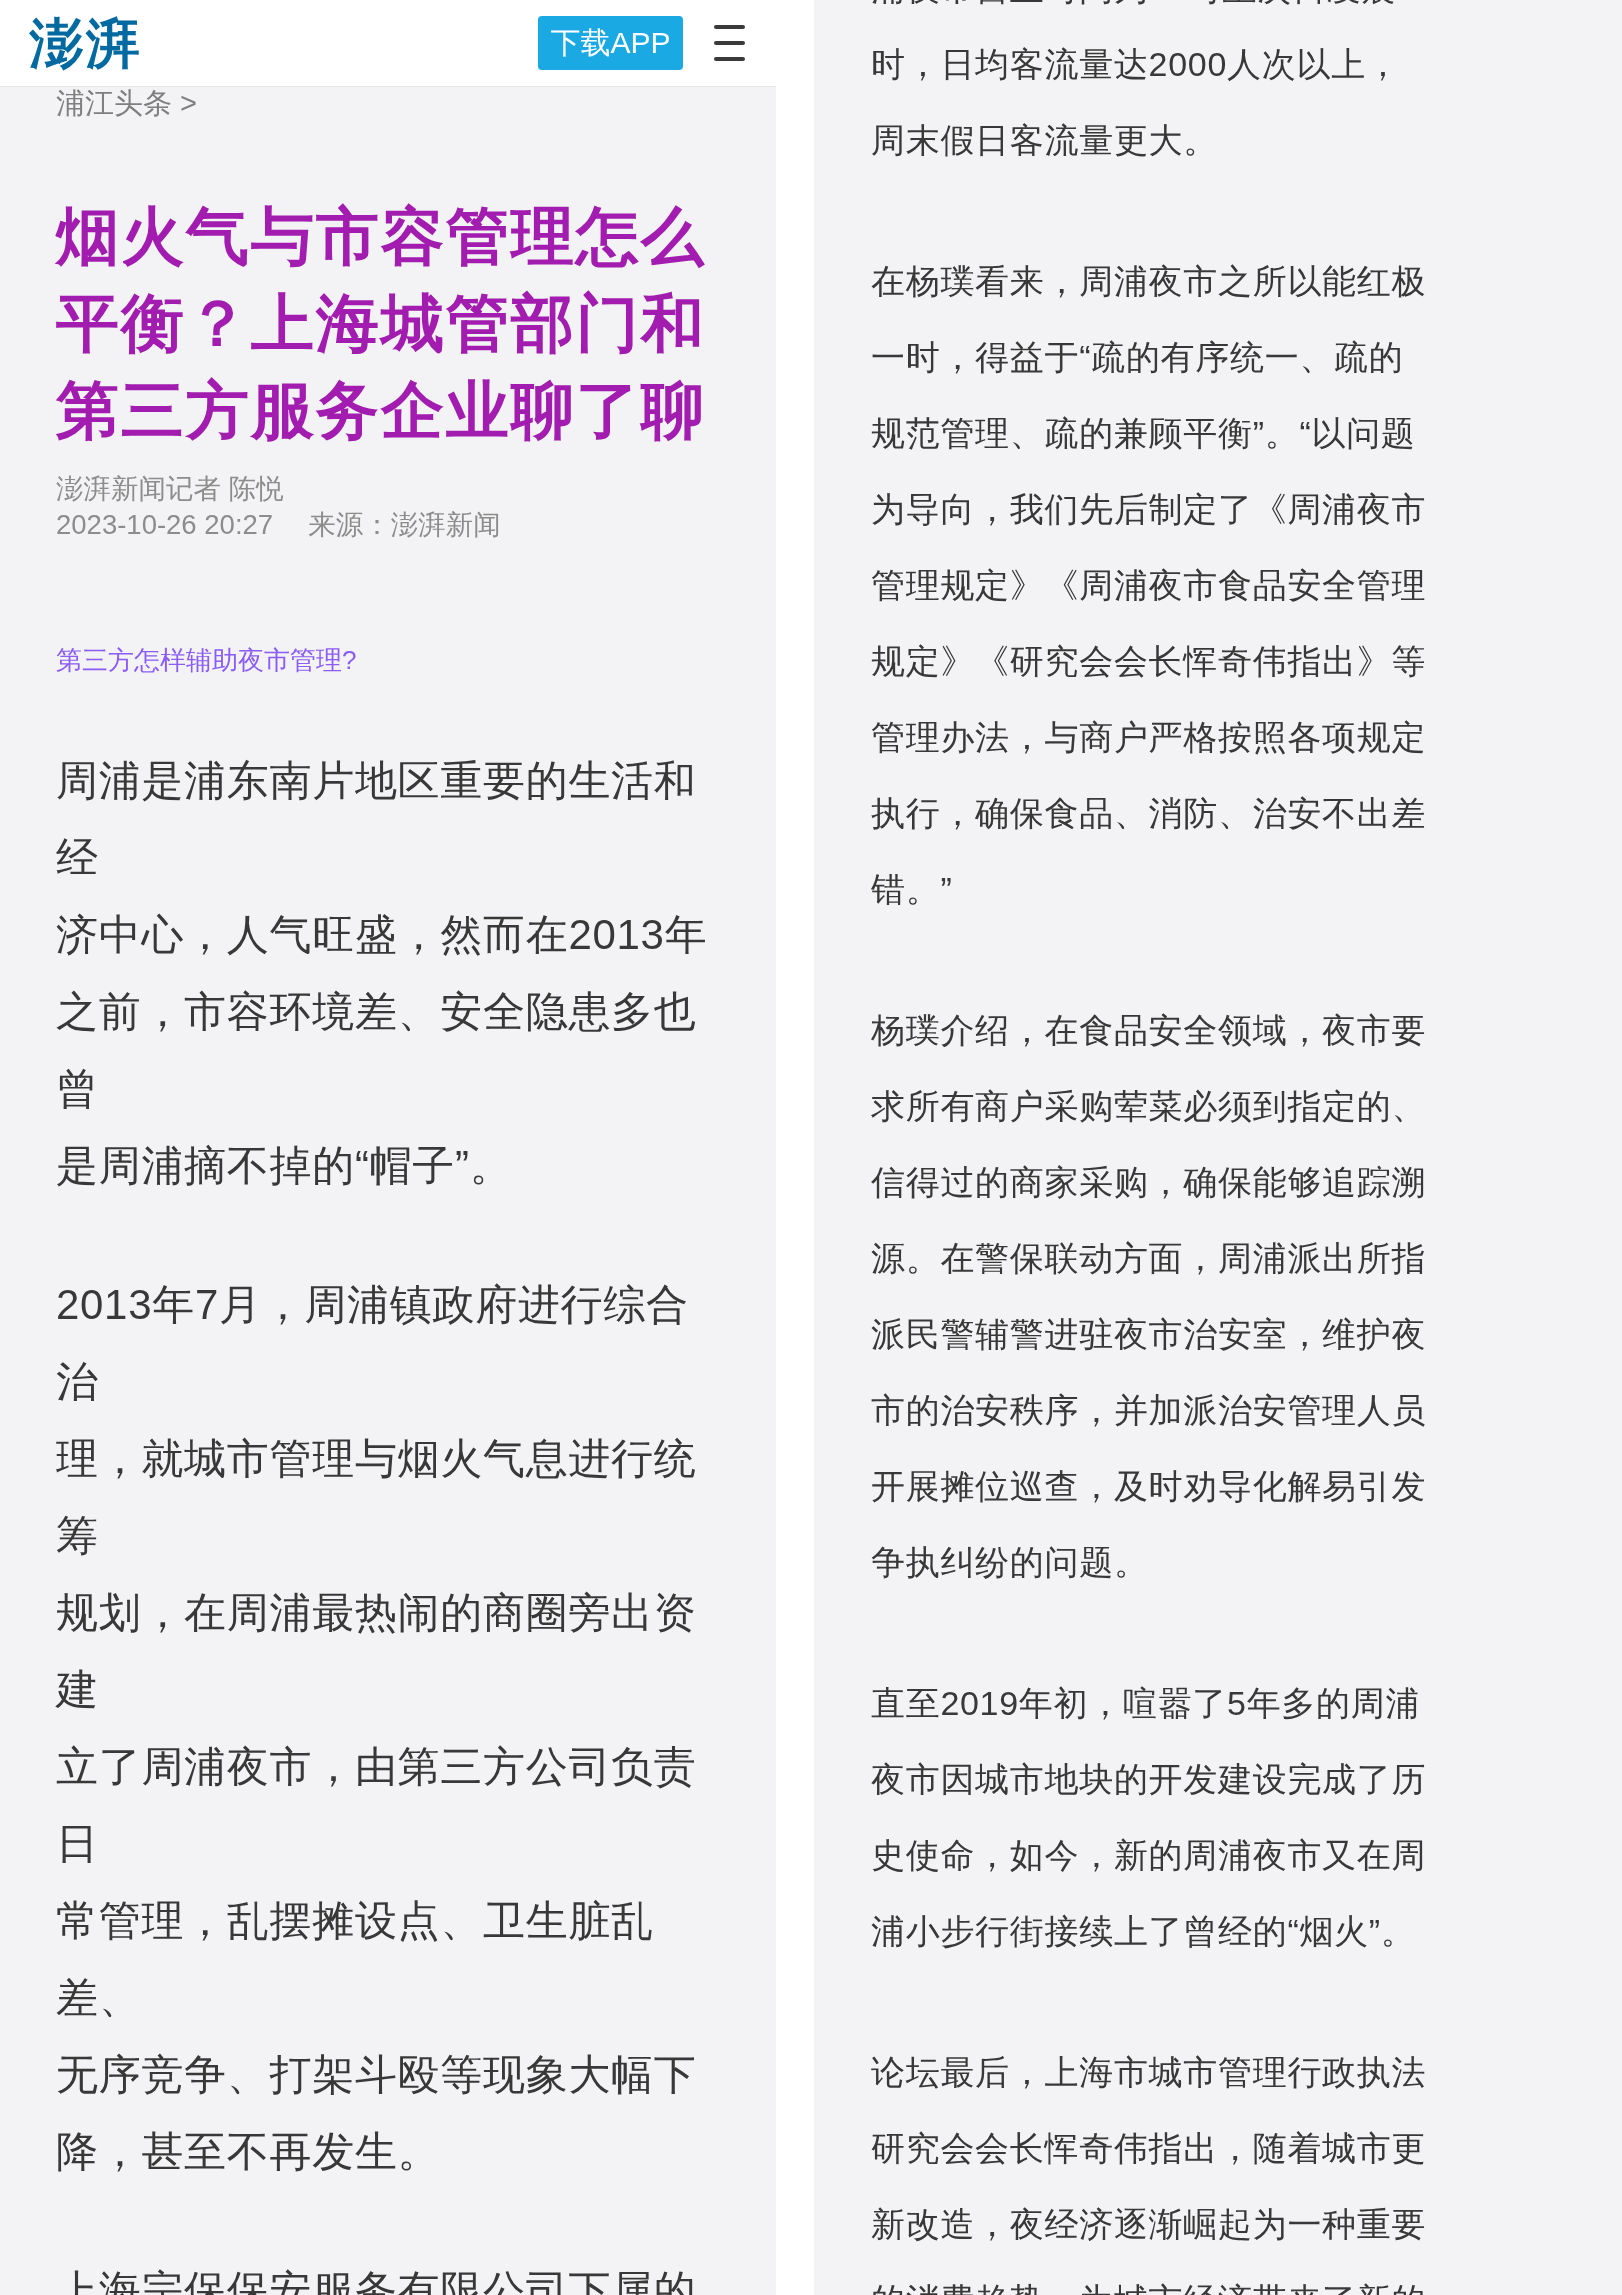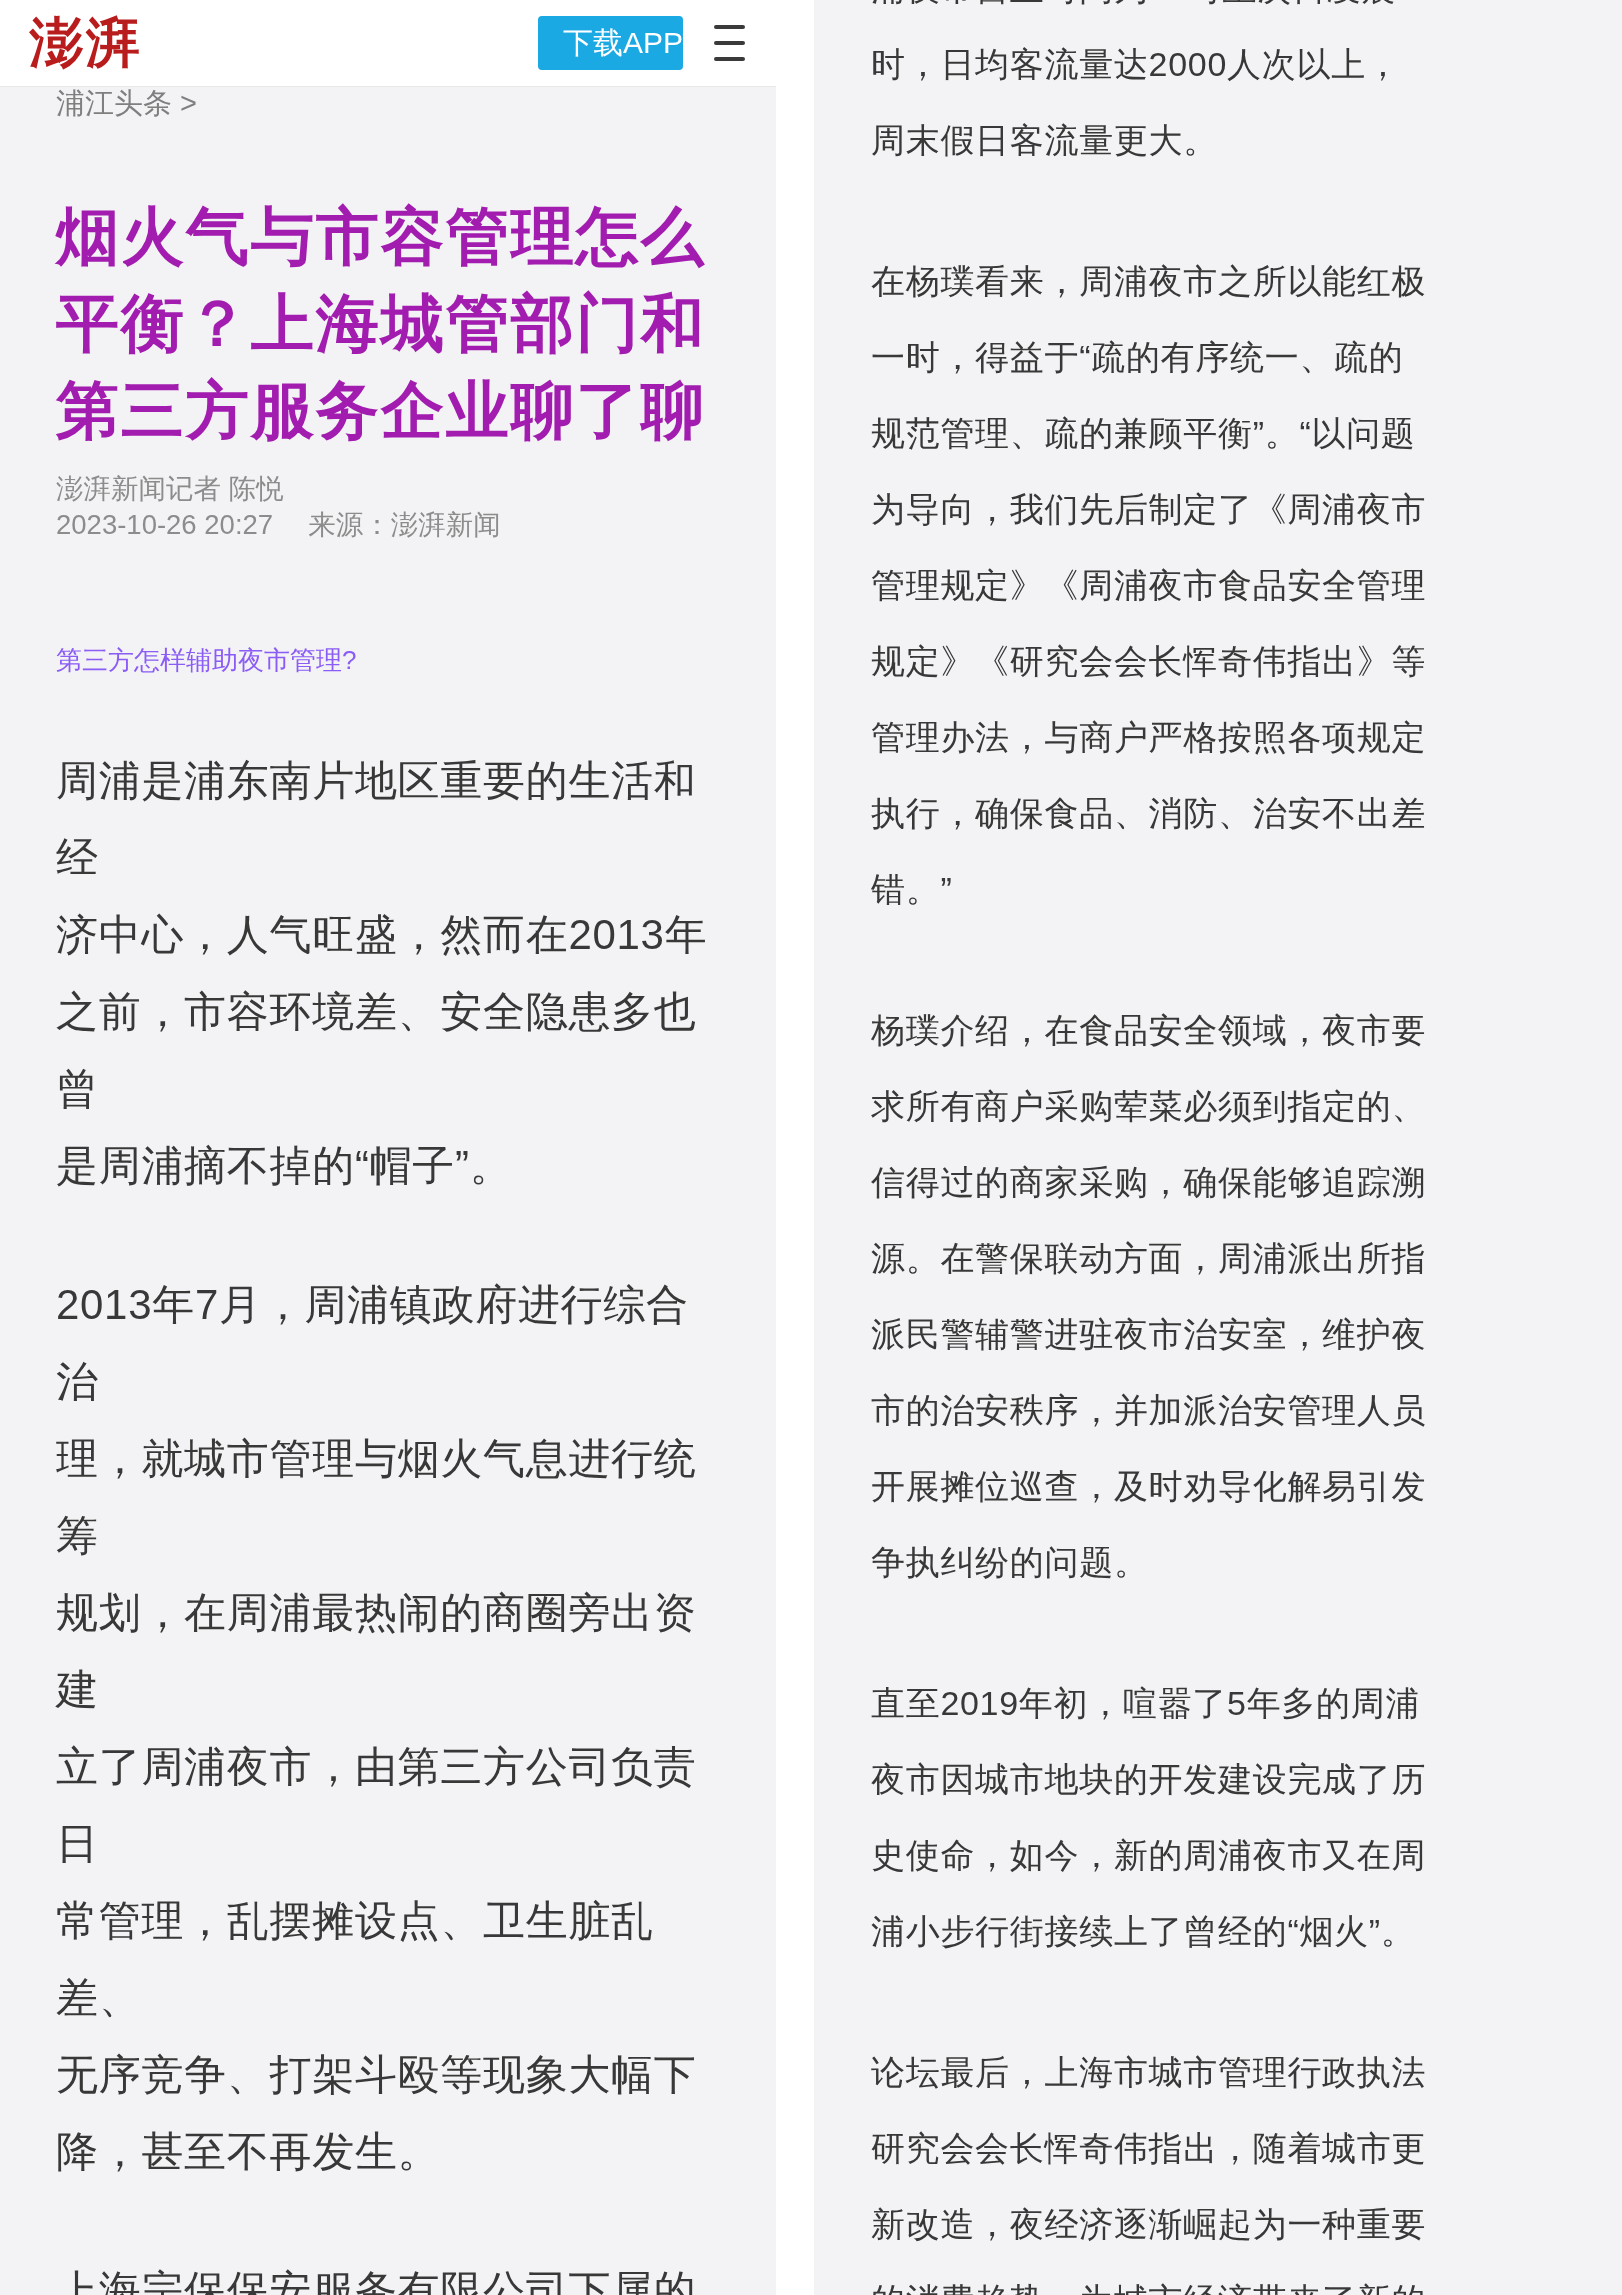"澎湃" .logo { color: #b91c1c -> #0369a1; font-family: Liberation Serif, serif -> Liberation Sans, sans-serif }
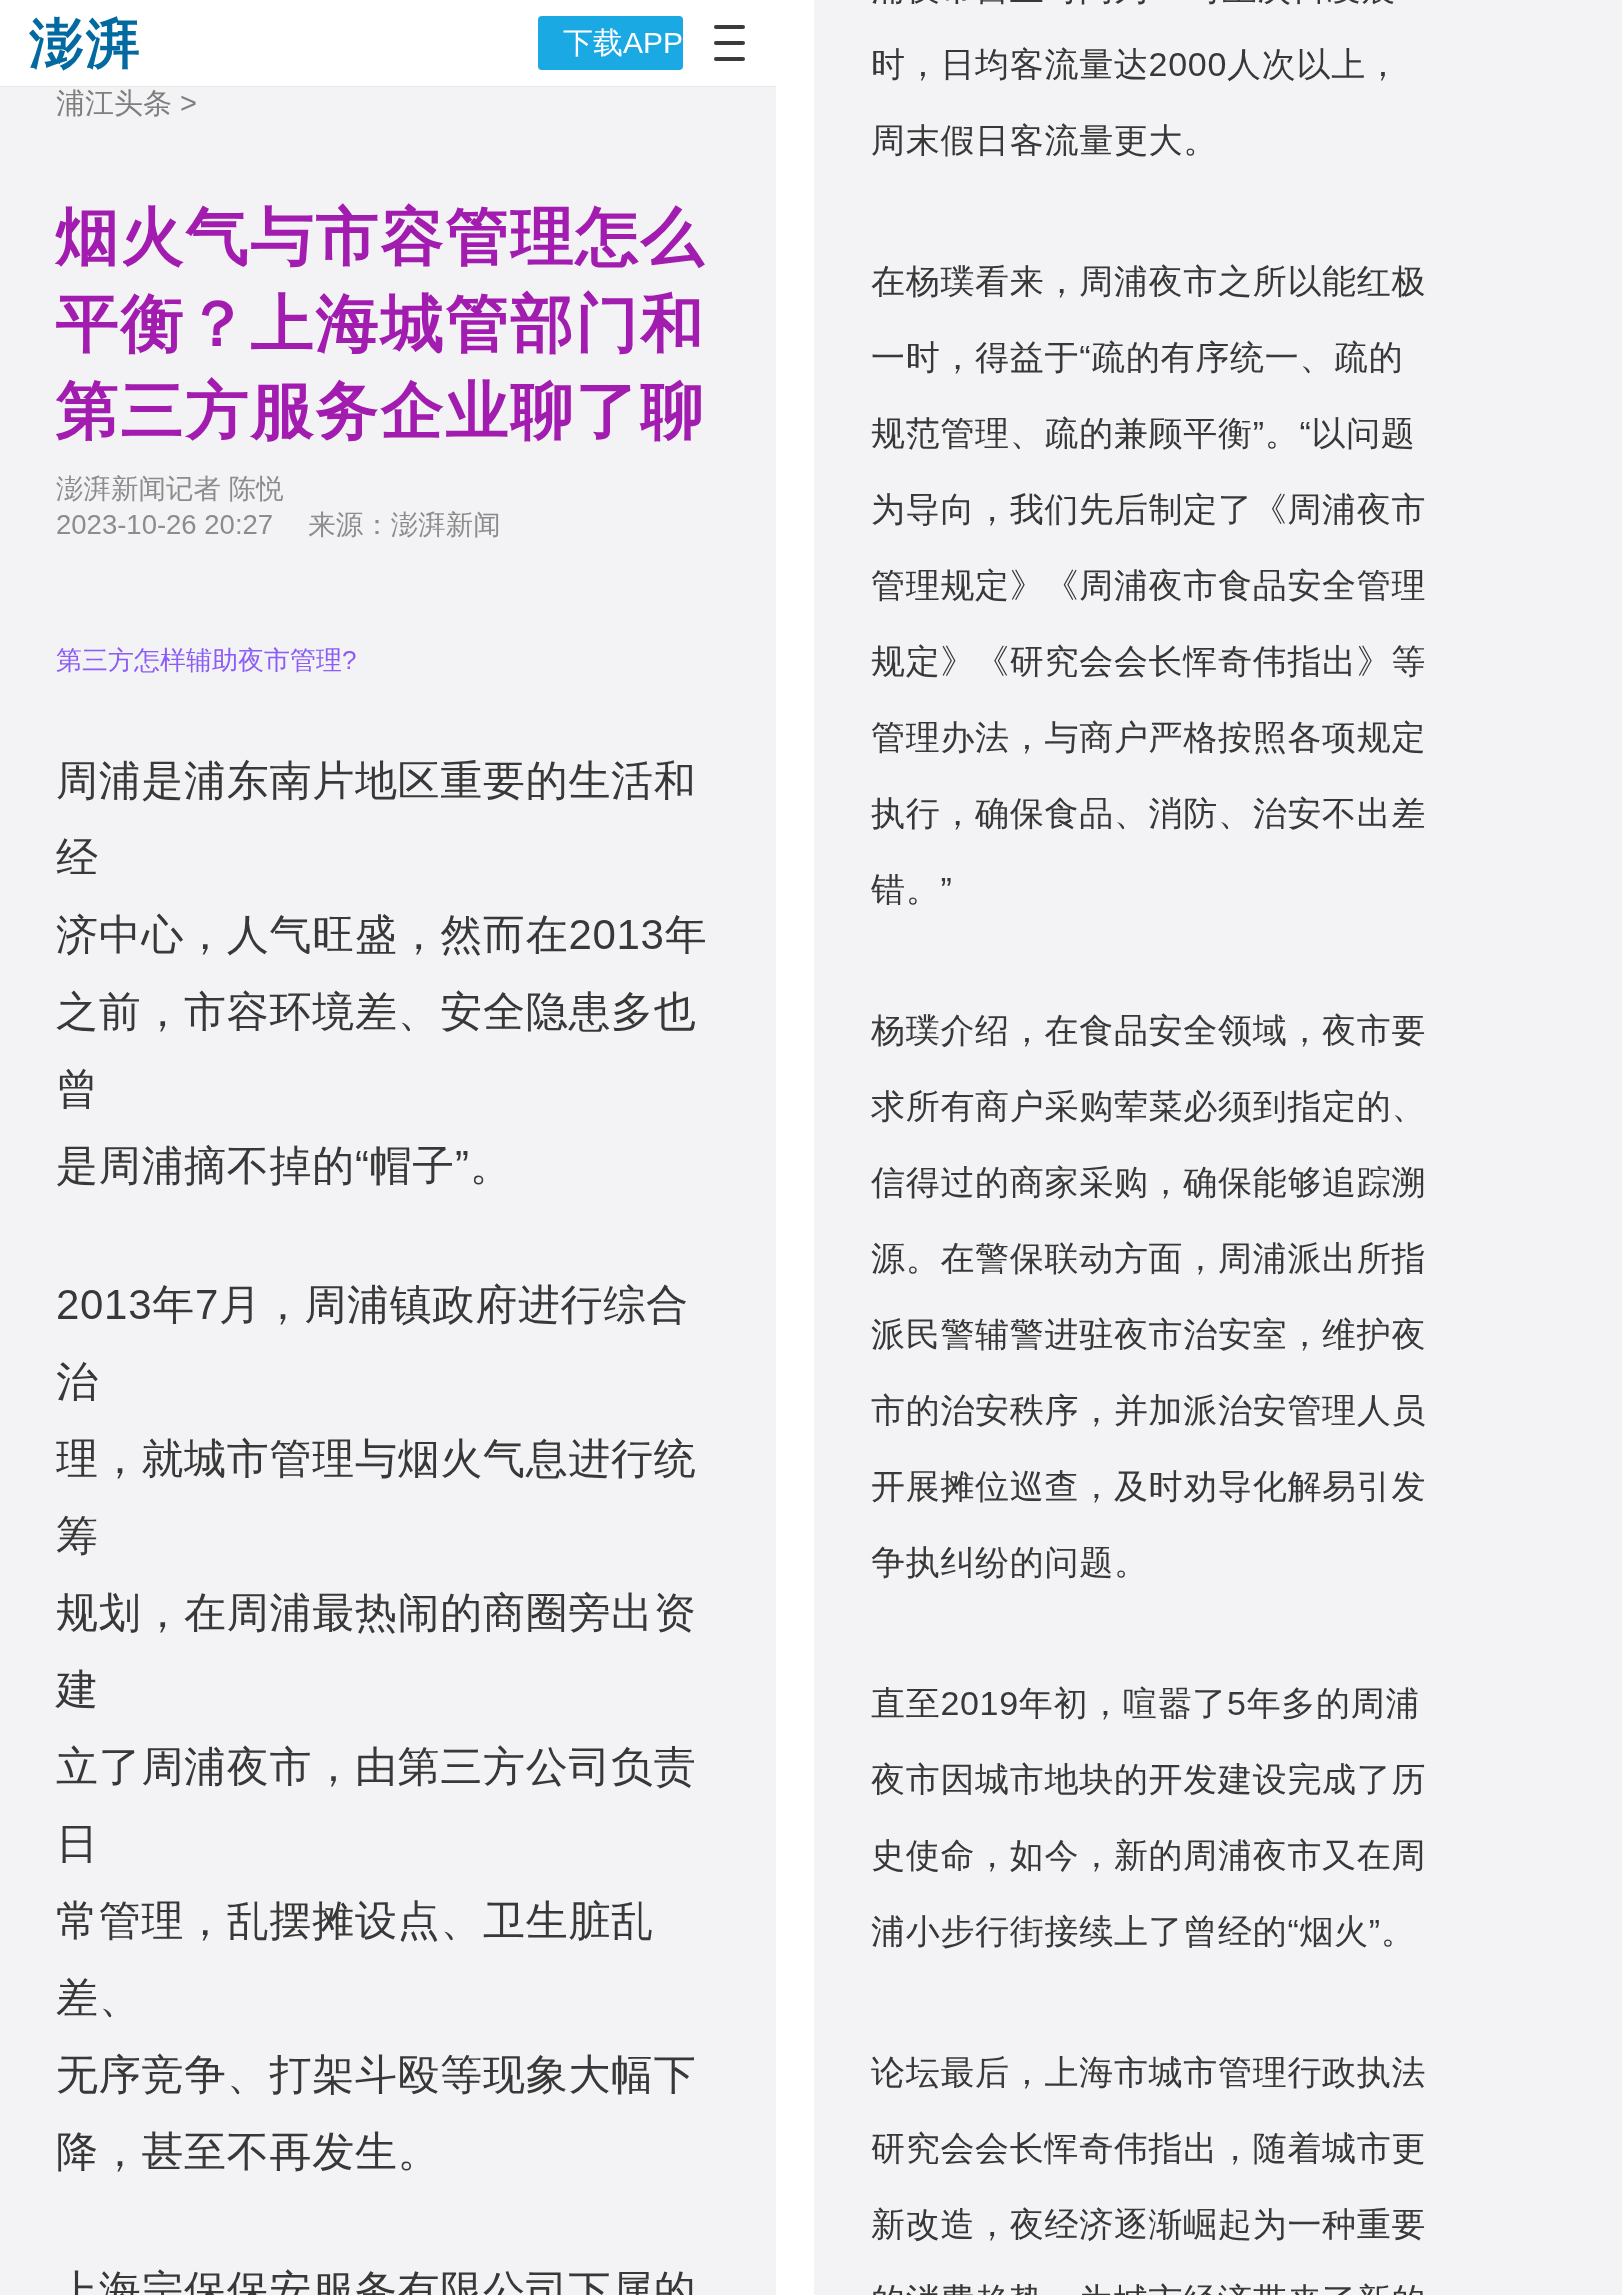"下载APP" .download-btn { text-align: right -> center }
